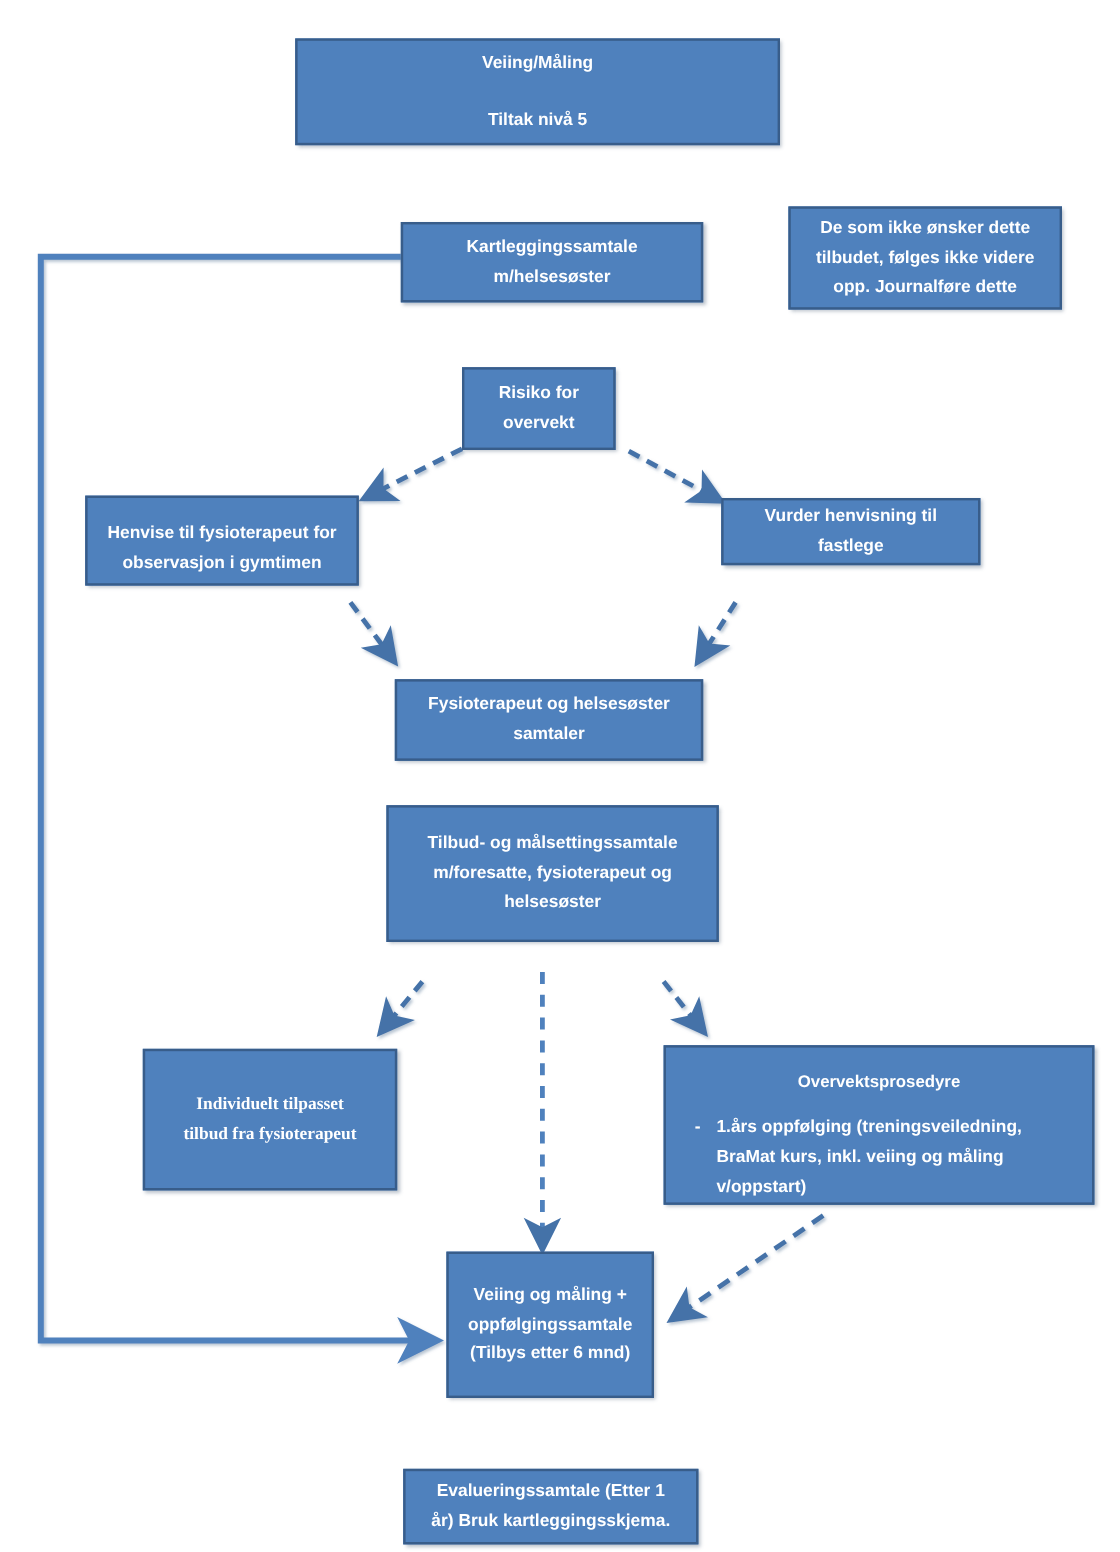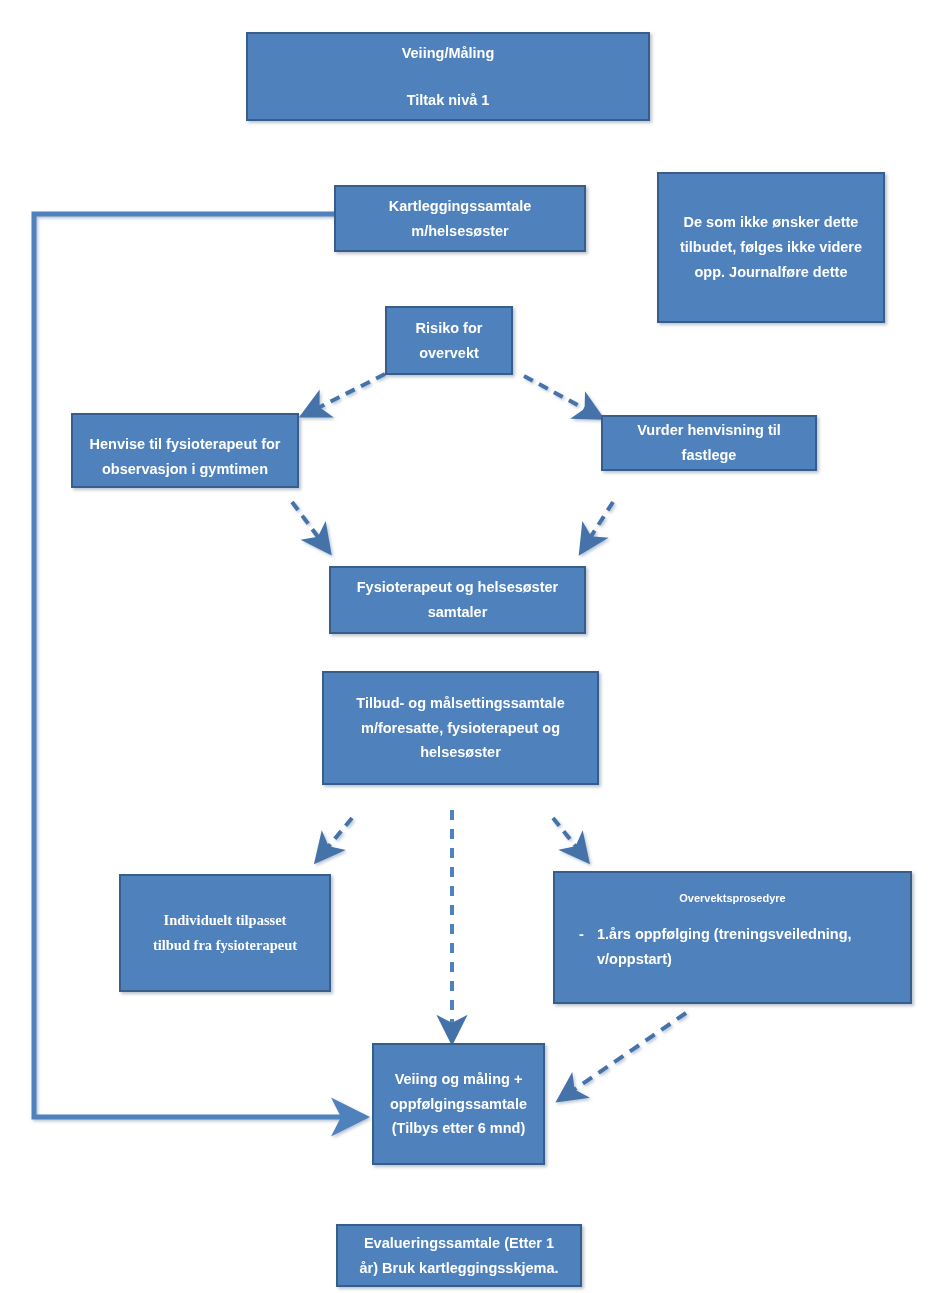"Tiltak nivå 1" span.line { text: 1 -> 5 }
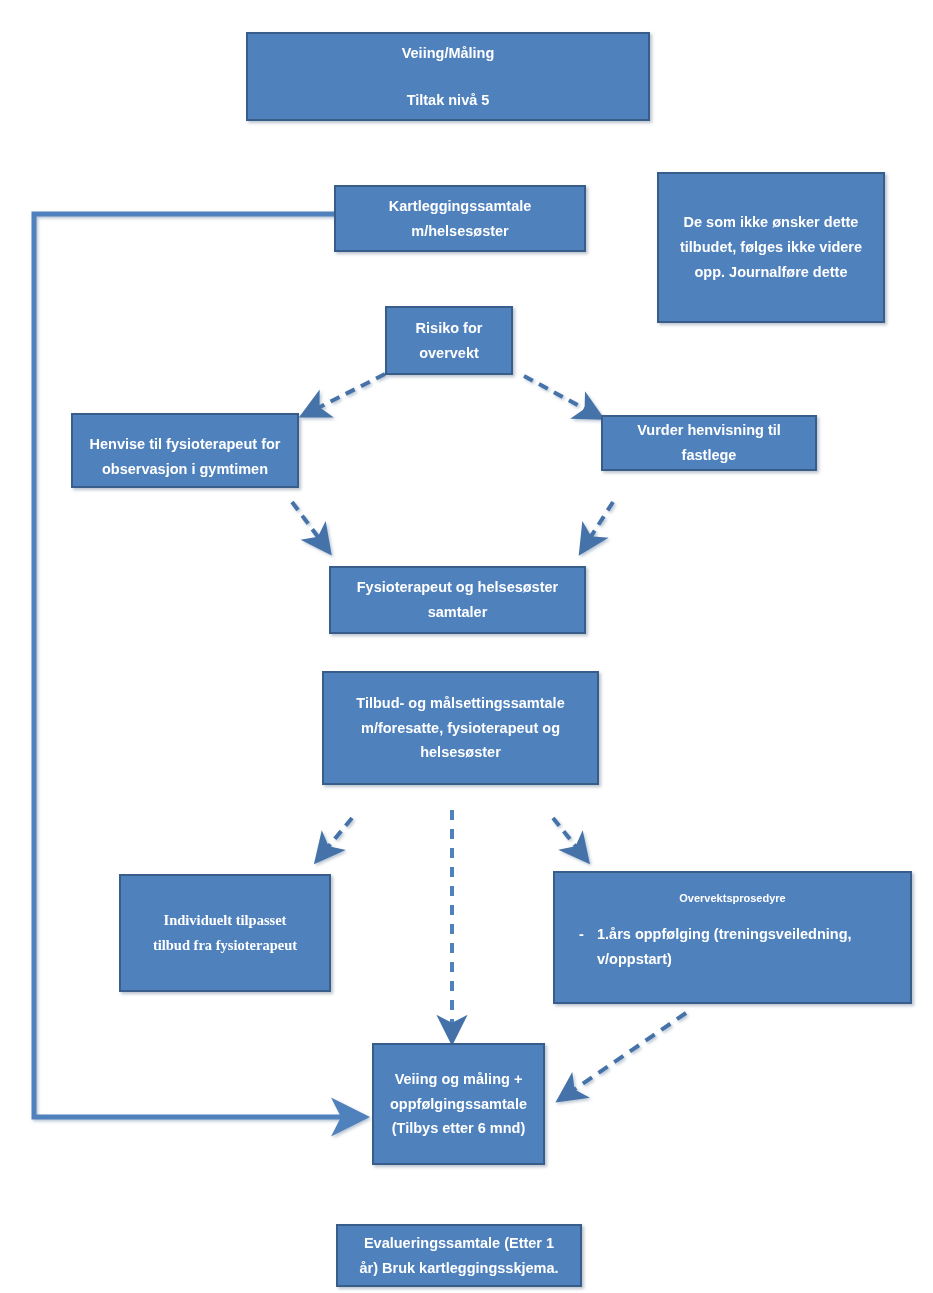"De som ikke ønsker dette" div.node { height: 151px -> 86px }
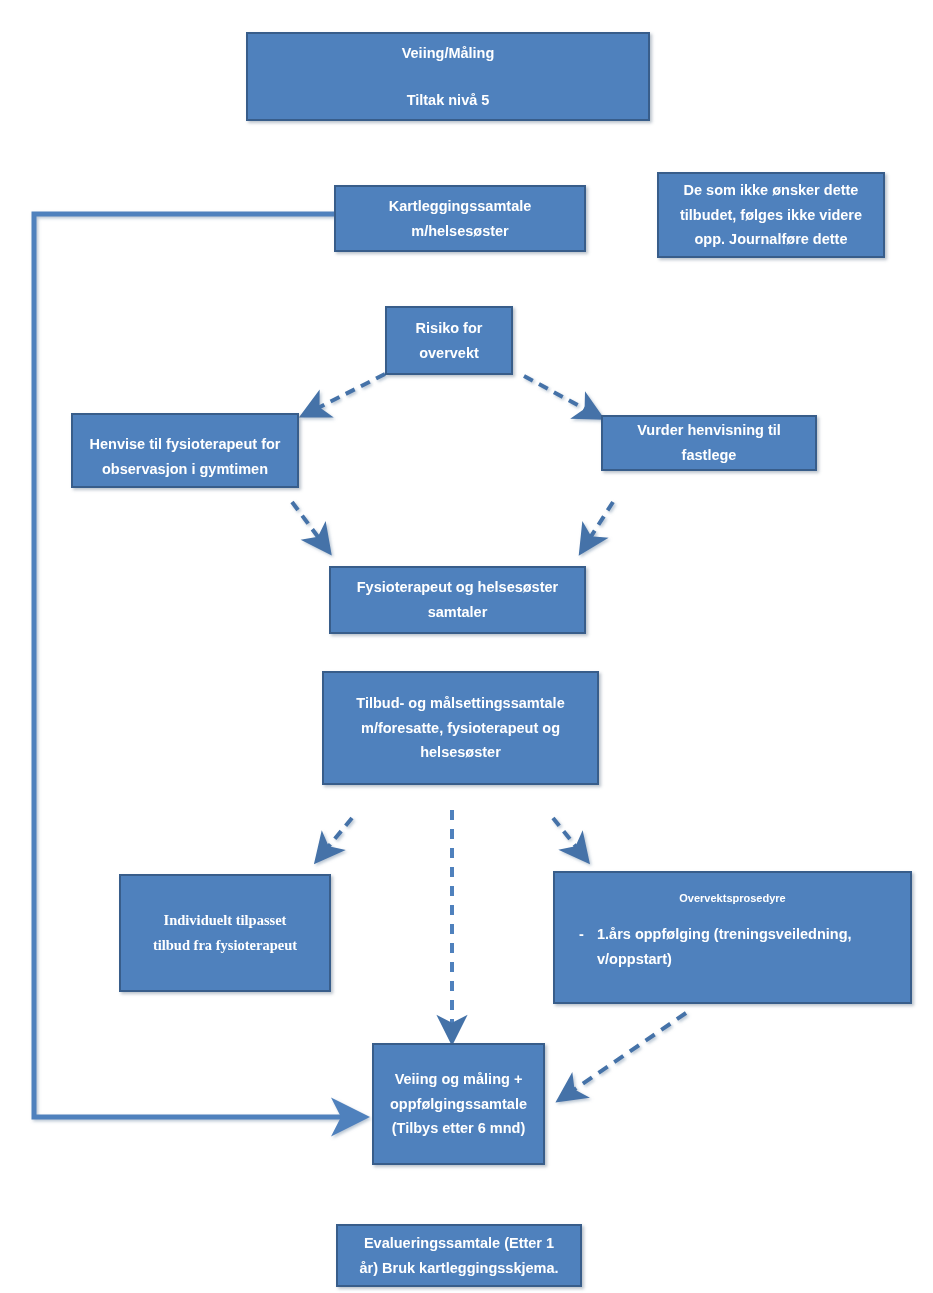"Overvektsprosedyre" .proc-title { font-size: 11px -> 14px }
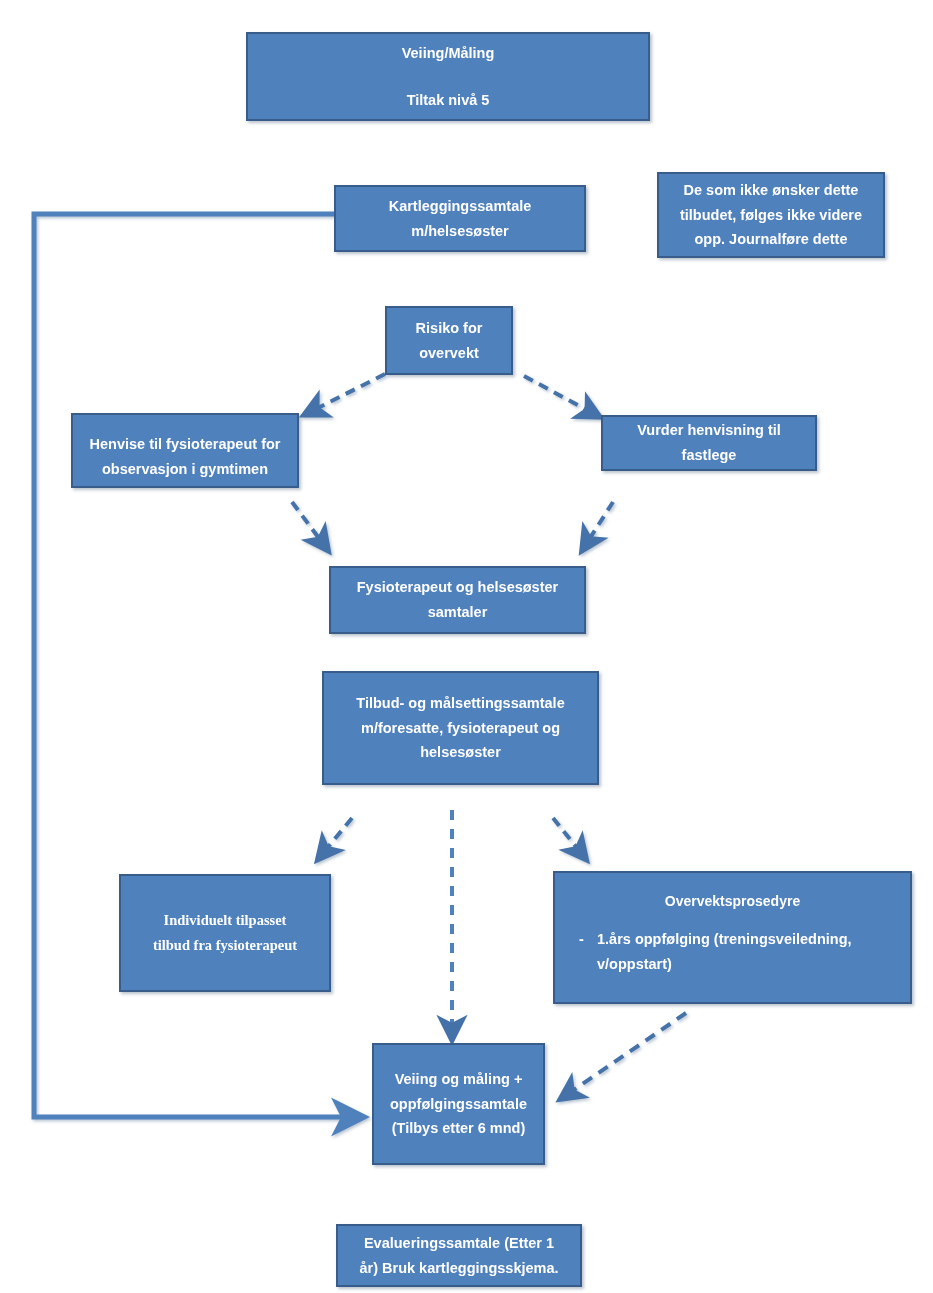"BraMat kurs, inkl. veiing og" span.line { html: none -> <span>BraMat kurs, inkl. veiing og måling</span> }
